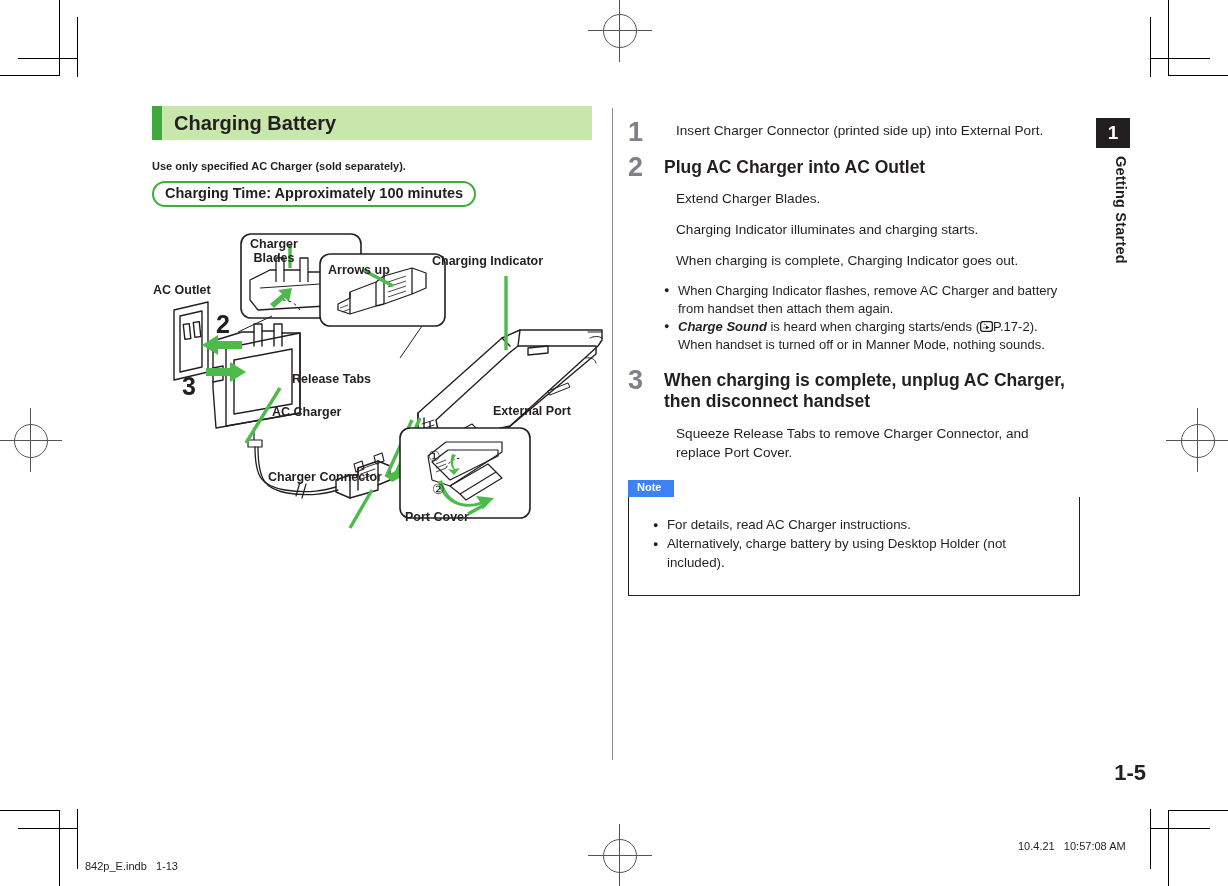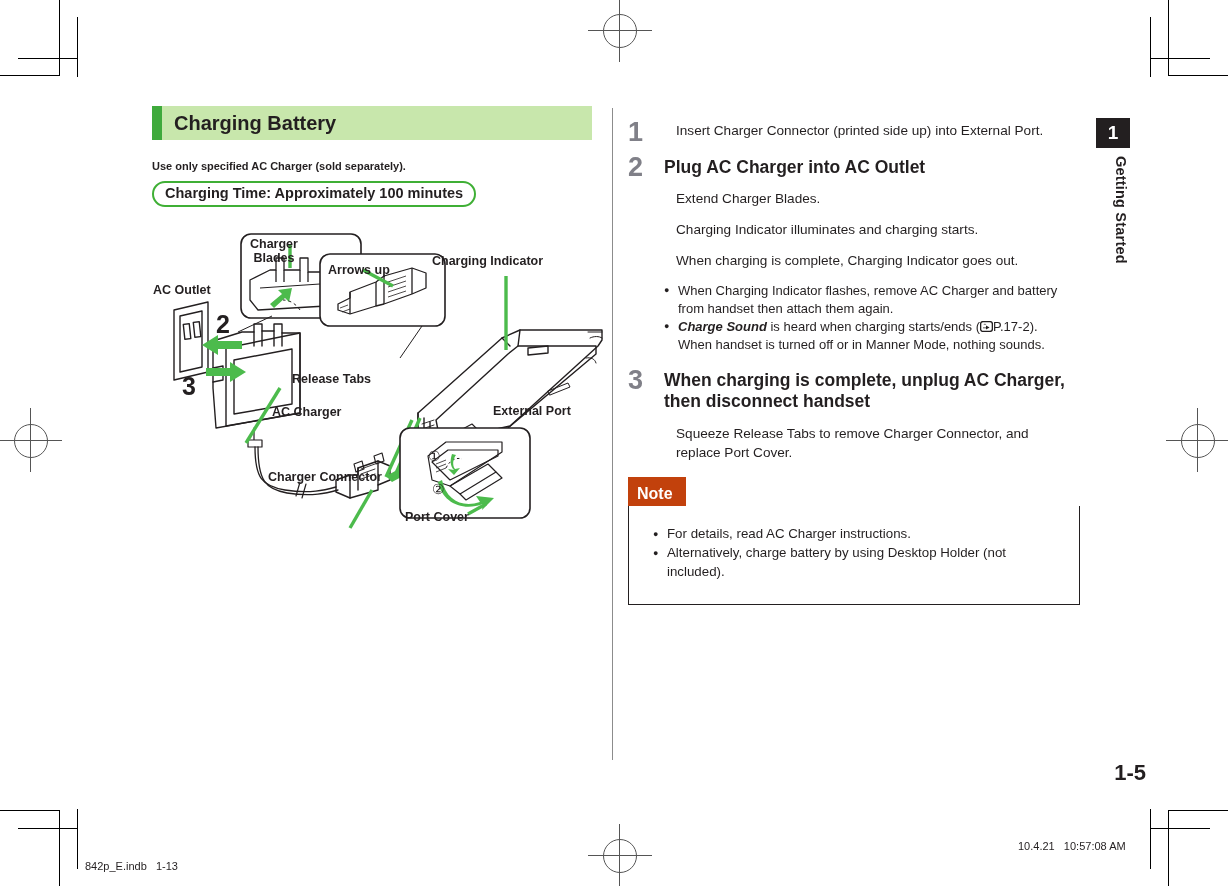"Note" .note .tab { background: #c2410c -> #3b82f6; font-size: 16px -> 11px; padding: 7px 13px 2px 9px -> 1px 13px 2px 9px }
